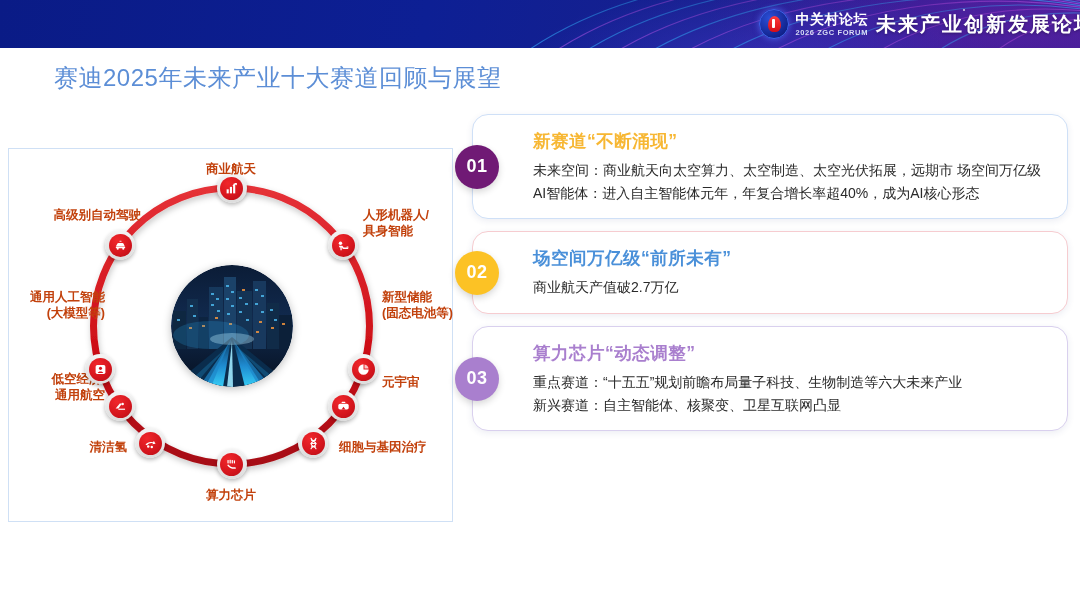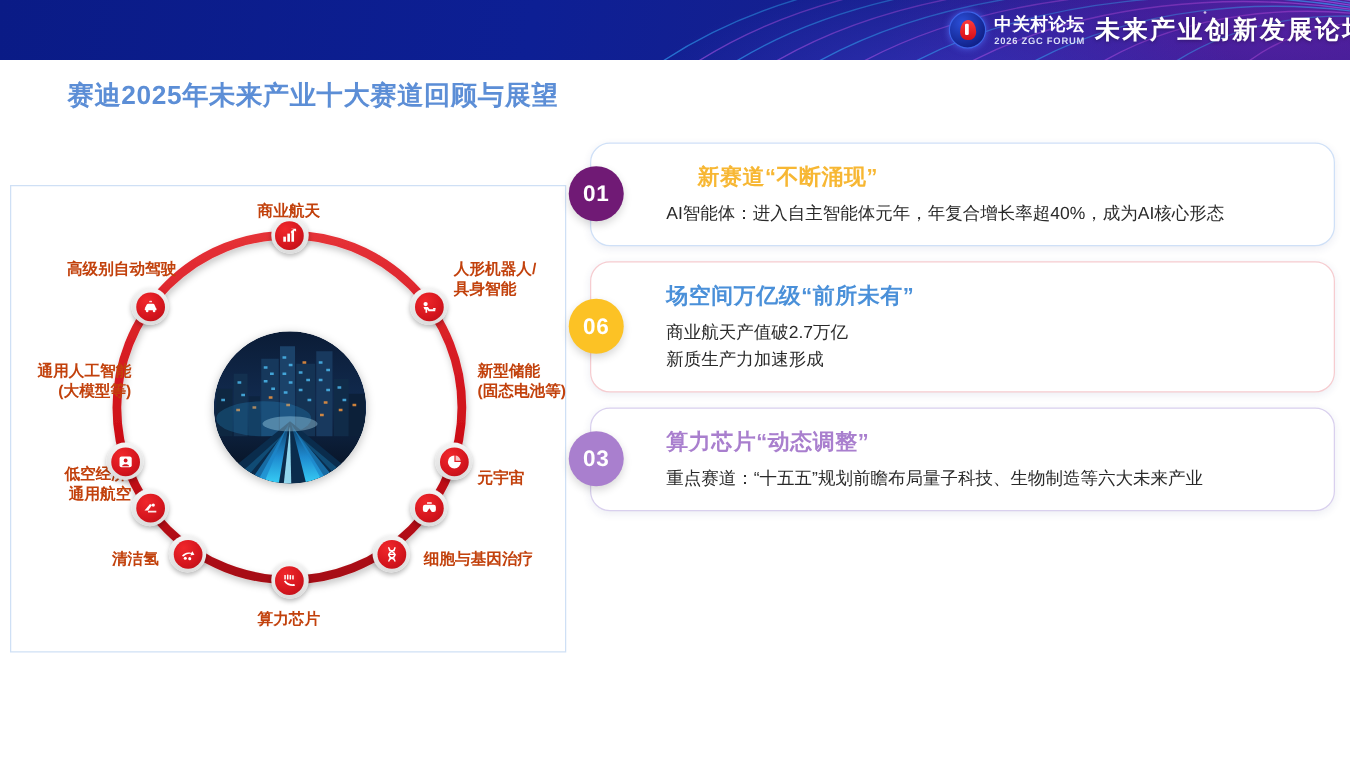"赛迪2025年未来产业十大赛道回顾与展望" .page-title { font-size: 21px -> 24px; font-weight: bold -> normal }
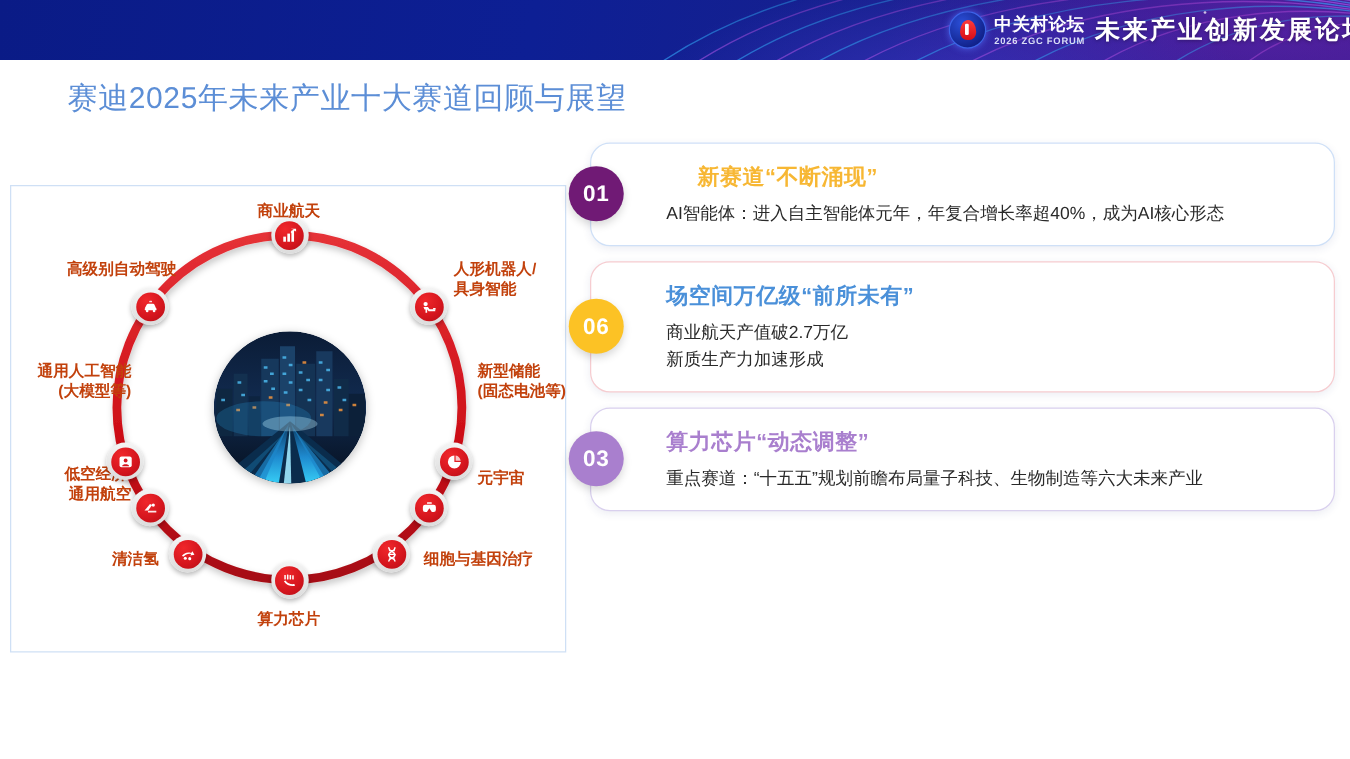"新赛道“不断涌现”" .card.c1 .card-head { margin-left: 25px -> none }
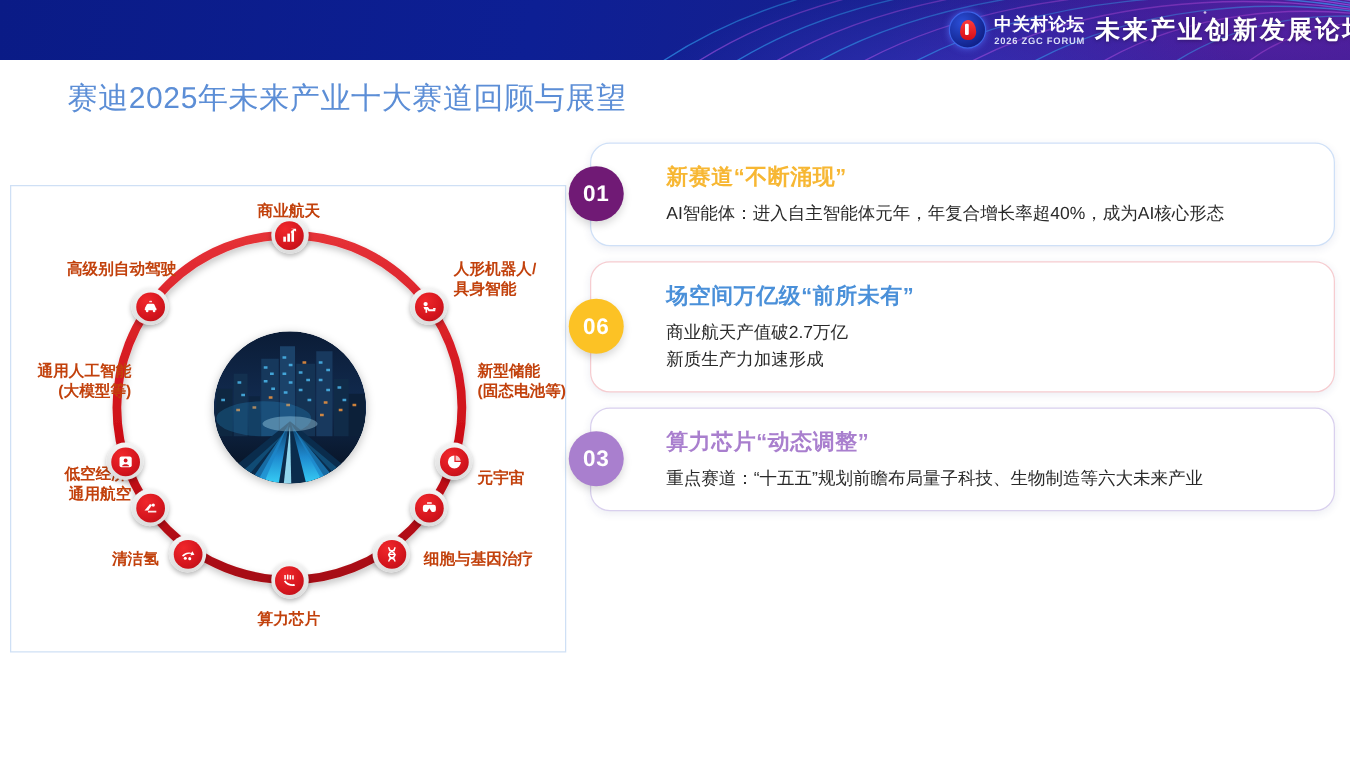"未来空间：商业航天向太空算力、太空制造、太空光伏拓展，远期市 场空间万亿级" p { html: none -> <p>未来空间：商业航天向太空算力、太空制造、太空光伏拓展，远期市 场空间万亿级</p> }
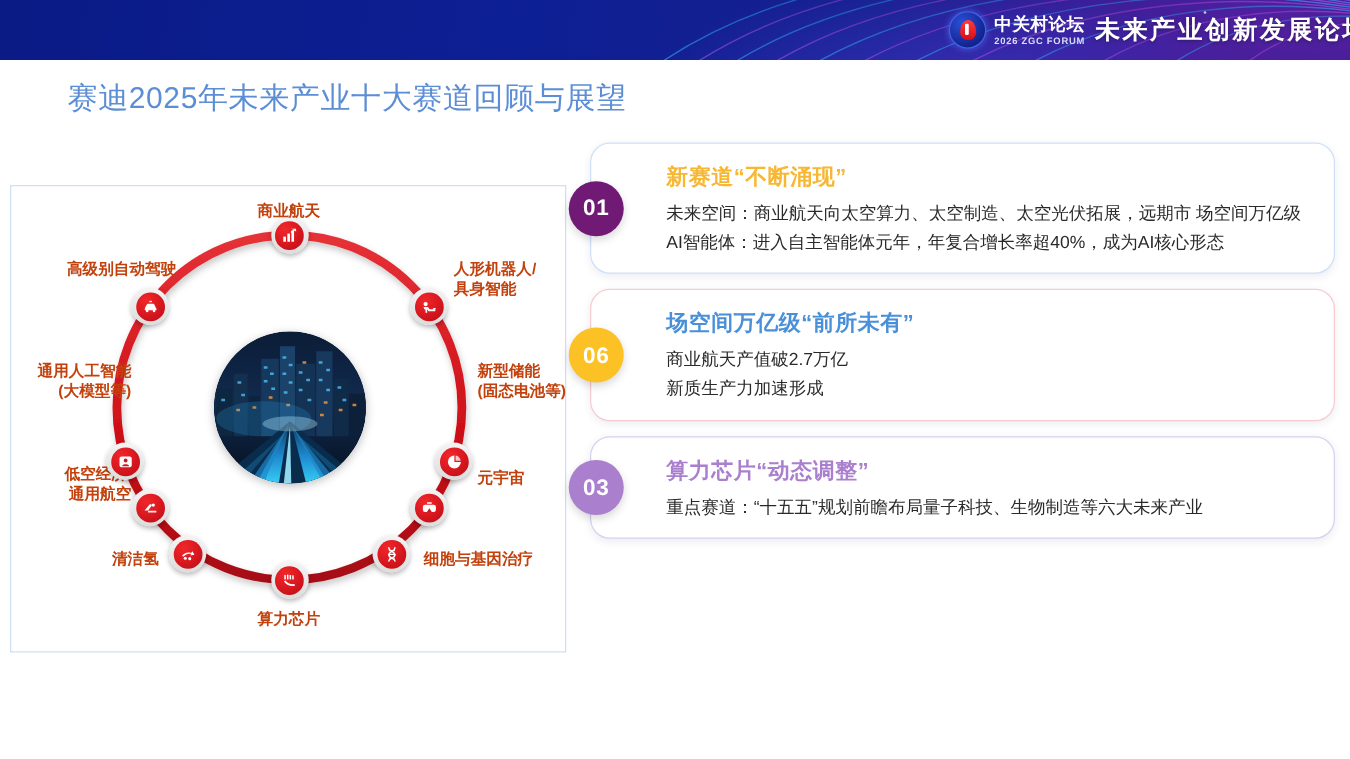"06" div.badge { text: 06 -> 02 }
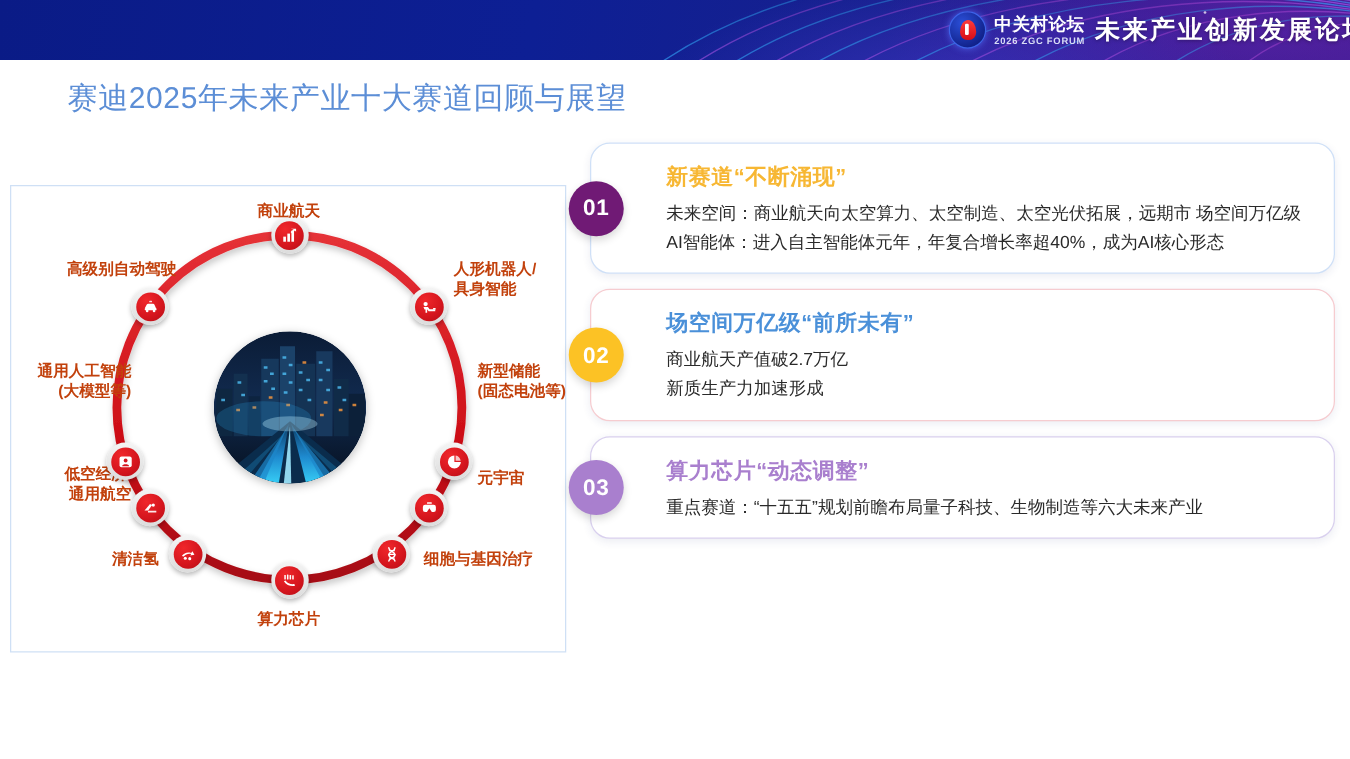"新质生产力加速形成" p { html: <p>新质生产力加速形成</p> -> none }
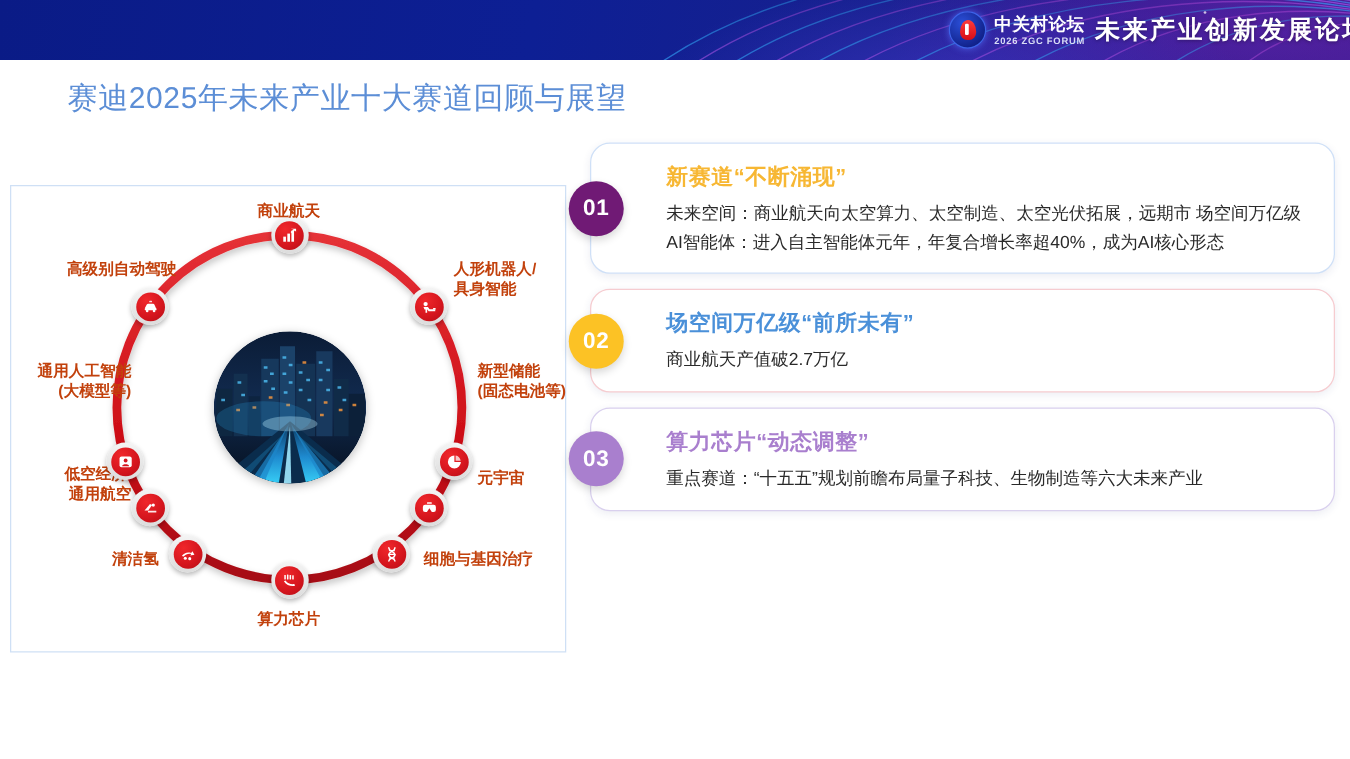"新兴赛道：自主智能体、核聚变、卫星互联网凸显" p { html: none -> <p>新兴赛道：自主智能体、核聚变、卫星互联网凸显</p> }
